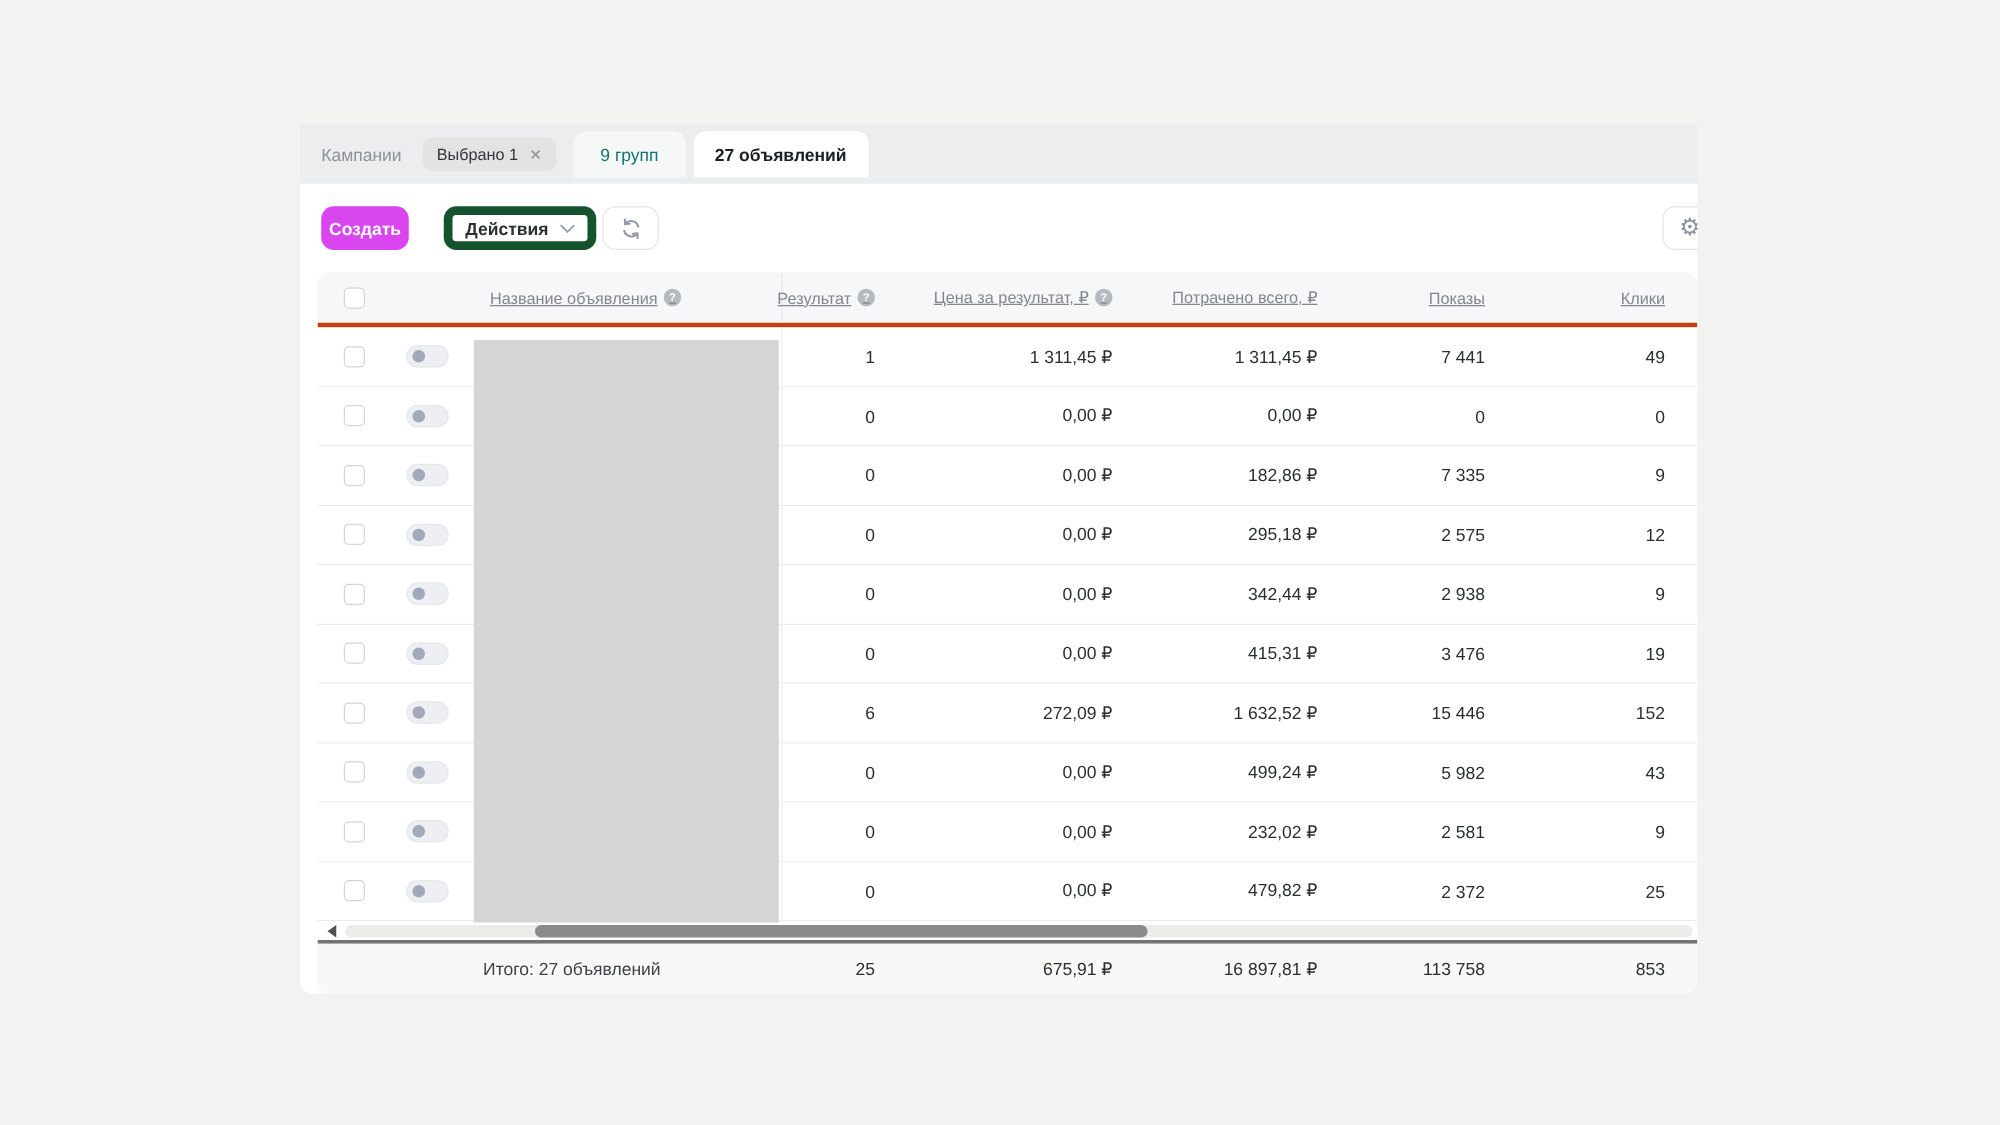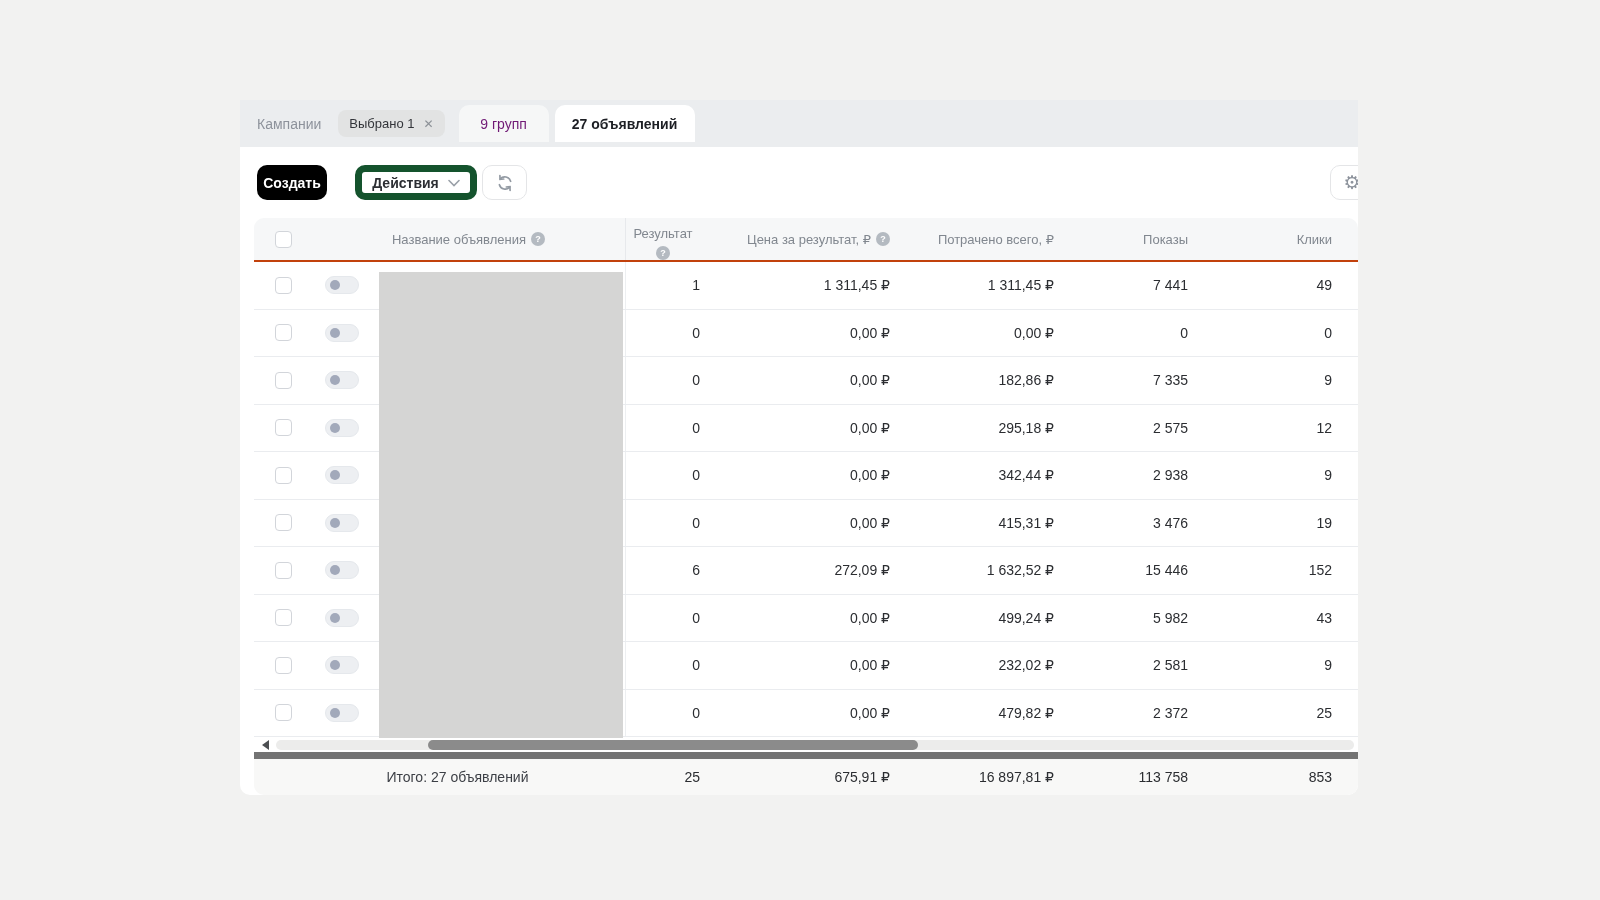"9 групп" .tab-groups { color: #701a75 -> #0f766e }
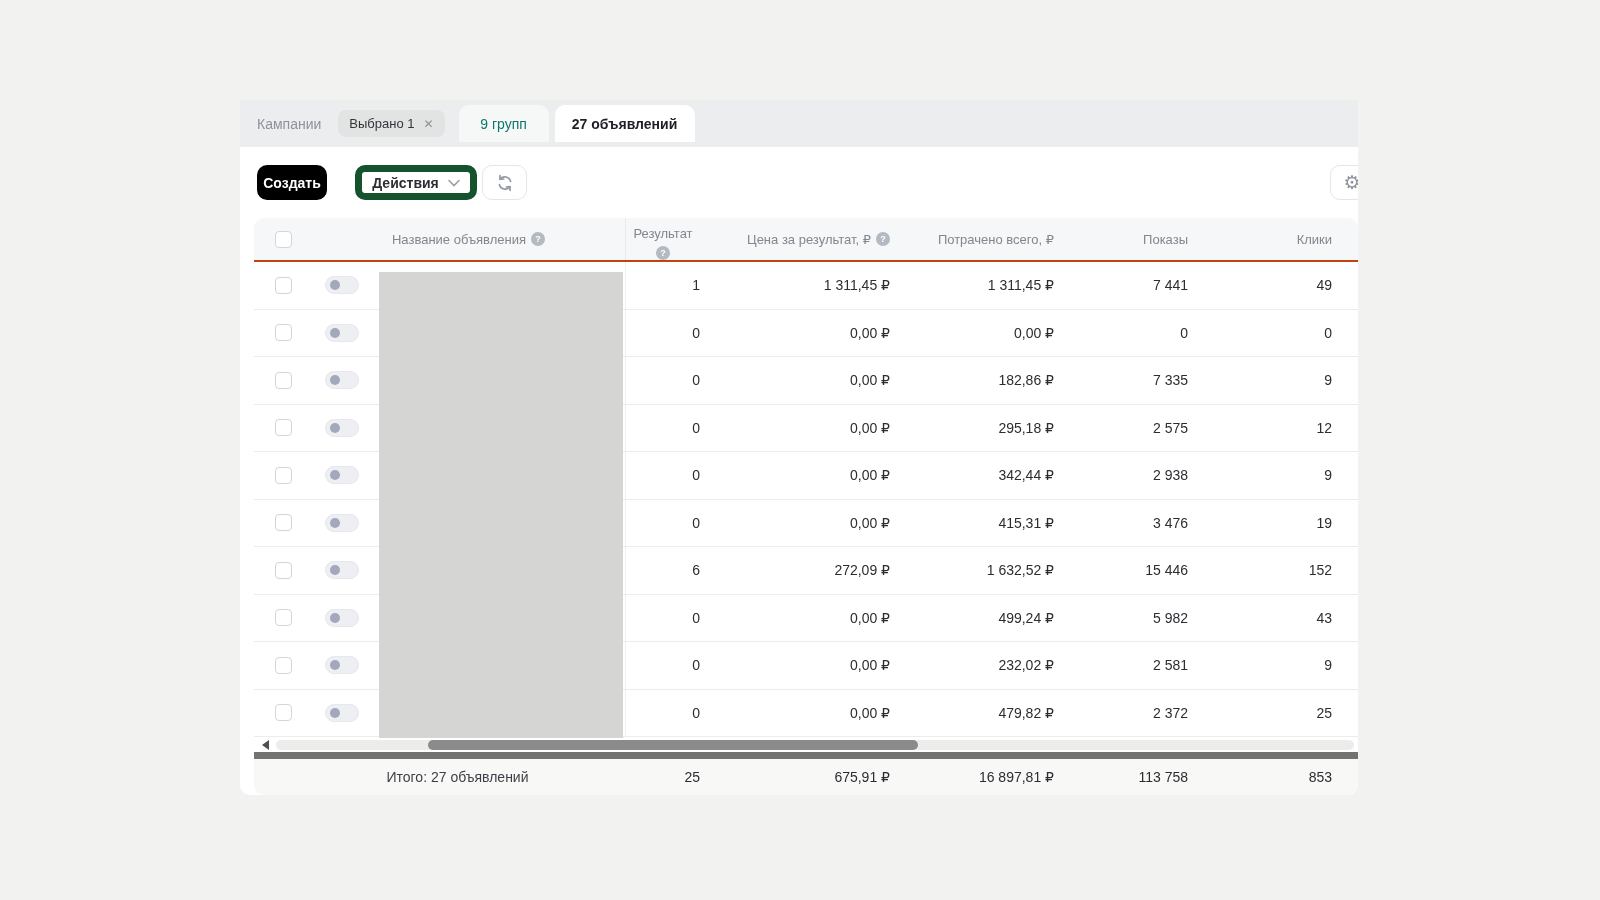"Создать" .btn-create { background: #000000 -> #d946ef }
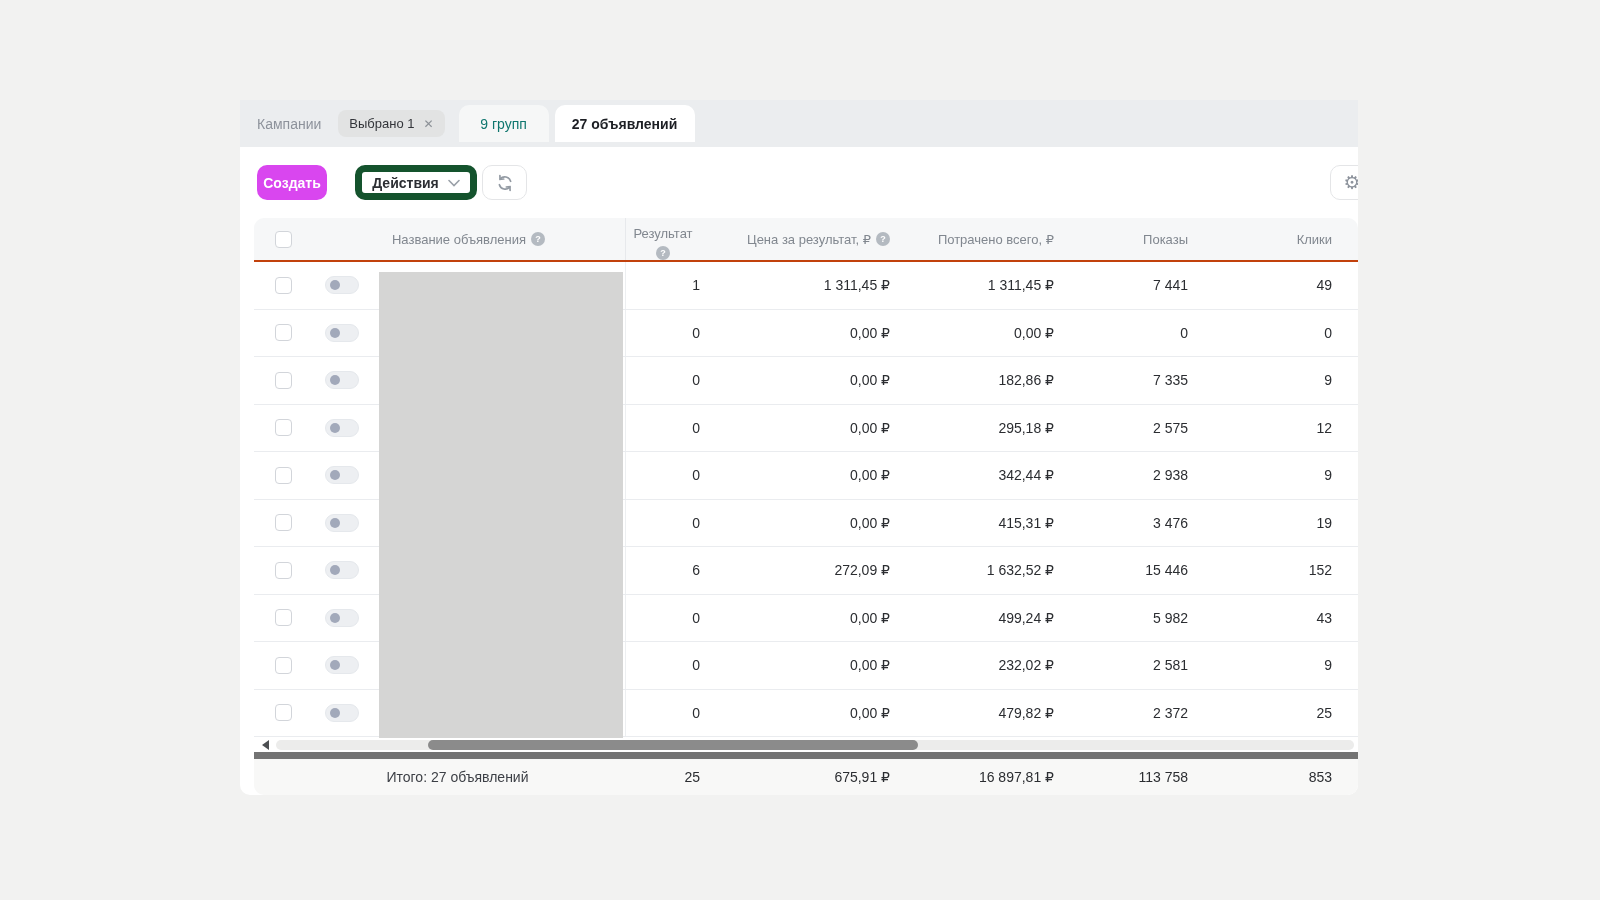"Название объявления" .thead { border-bottom: 2px solid #c2410c -> 4px solid #c2410c; text-decoration: none -> underline }
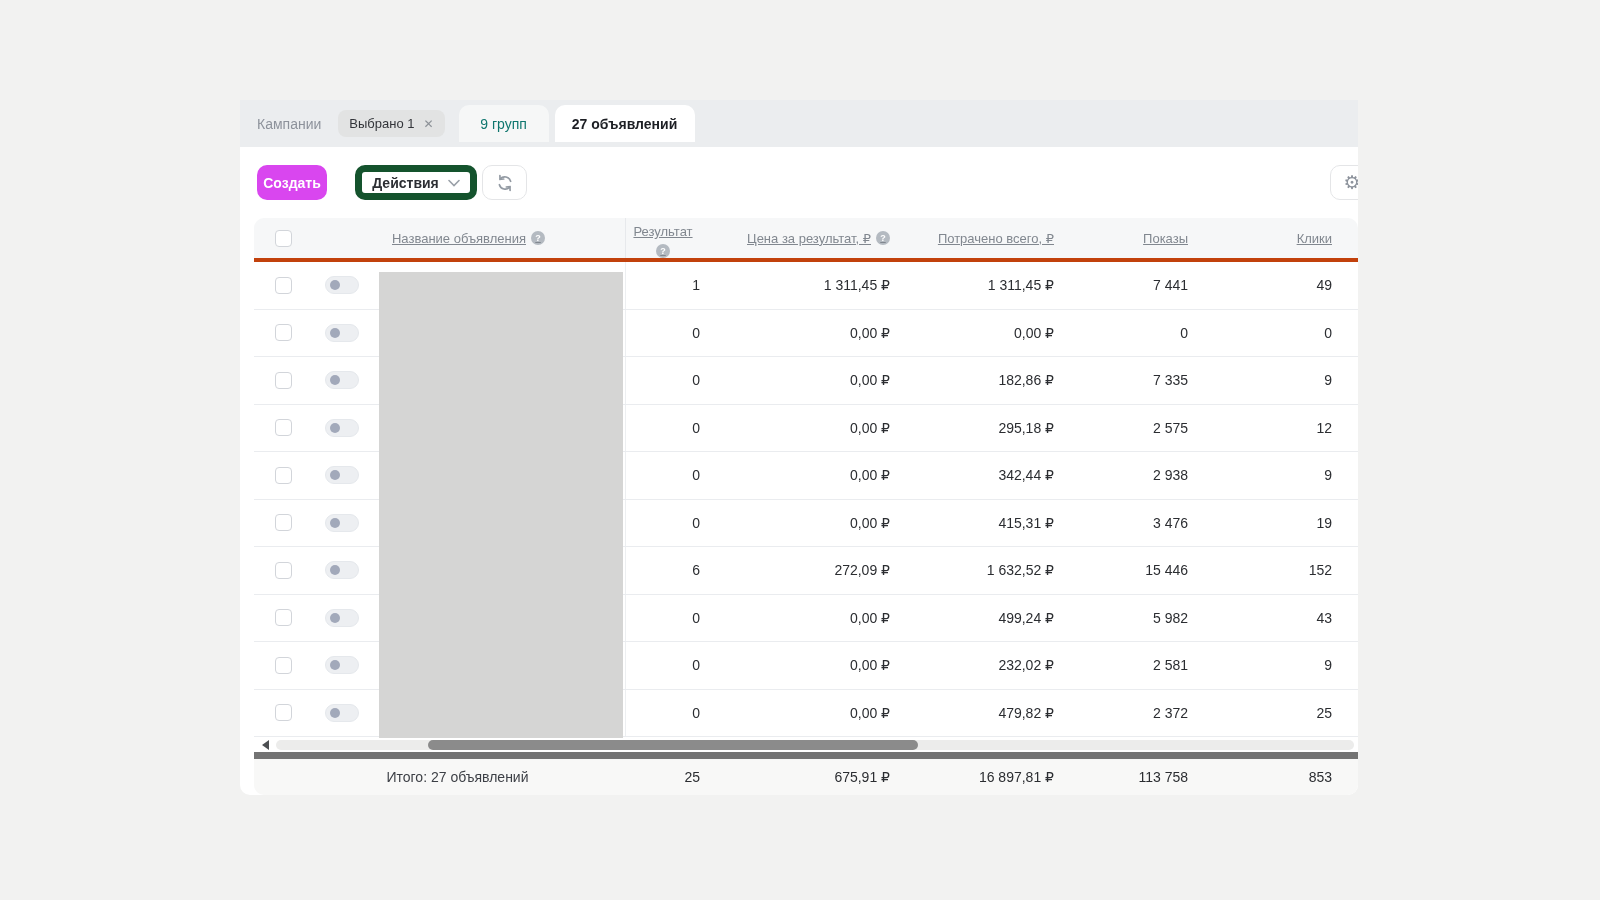"Результат" .thead .c4 { flex-direction: column -> none }
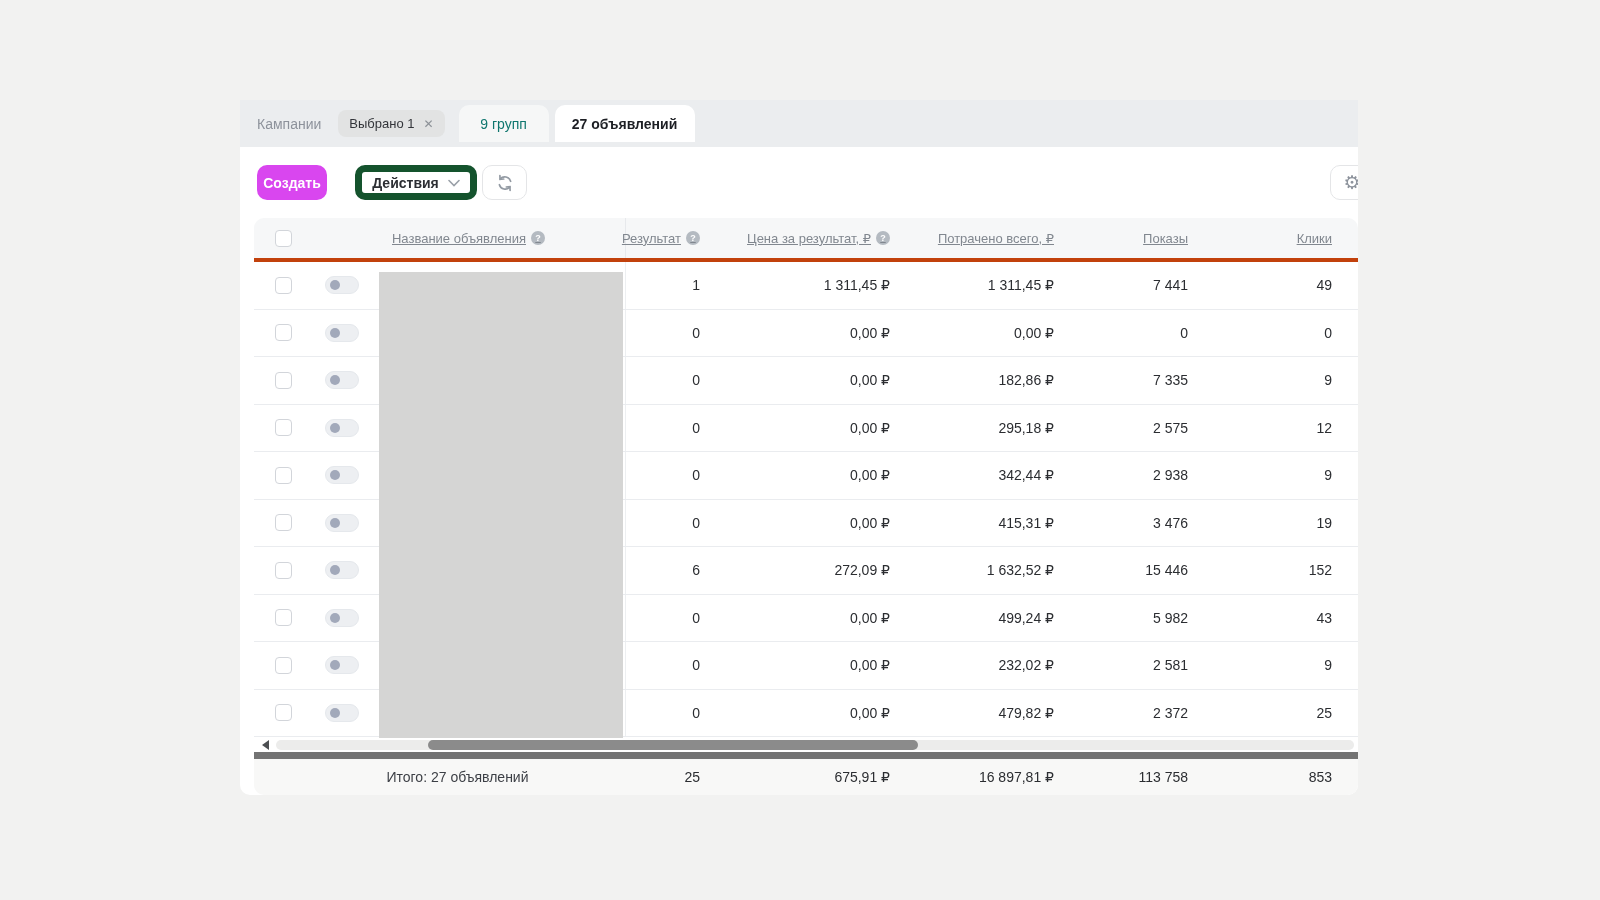"Итого: 27 объявлений" .tfoot { border-top: 7px solid #737373 -> 3px solid #737373 }
